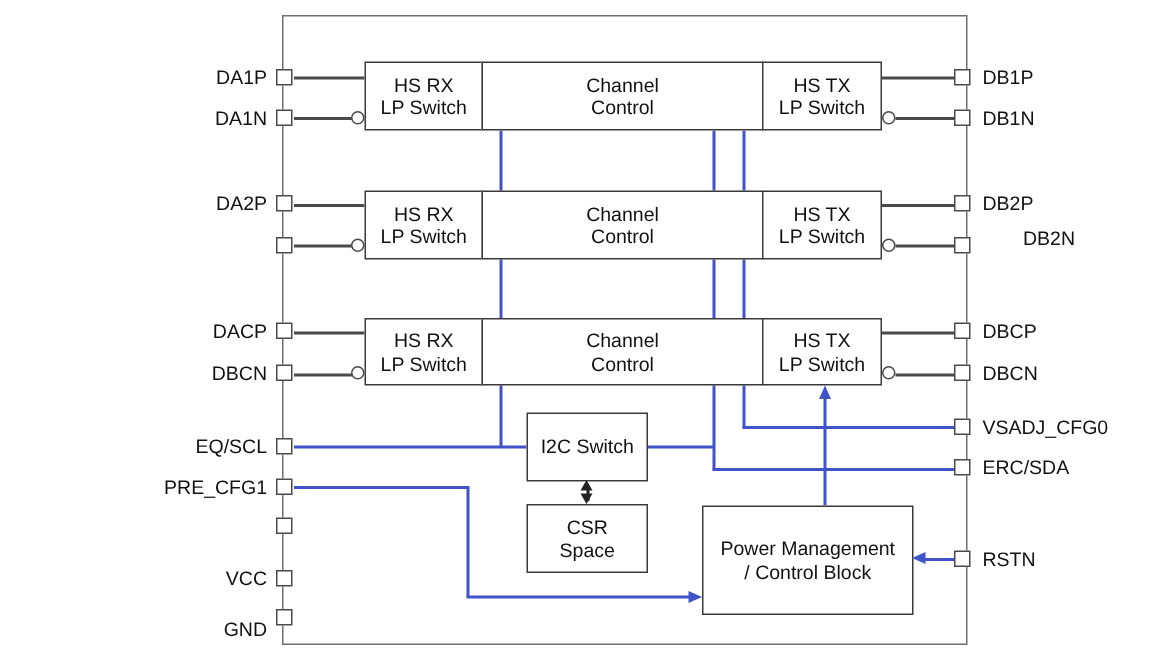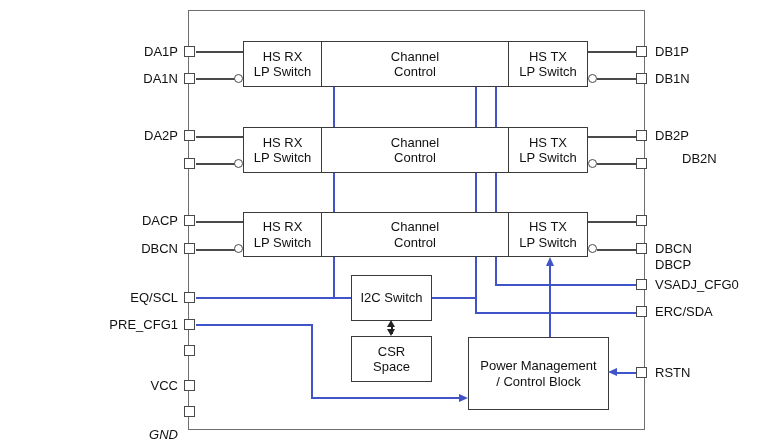"DBCP" div.plabel { margin-top: 44px -> none }
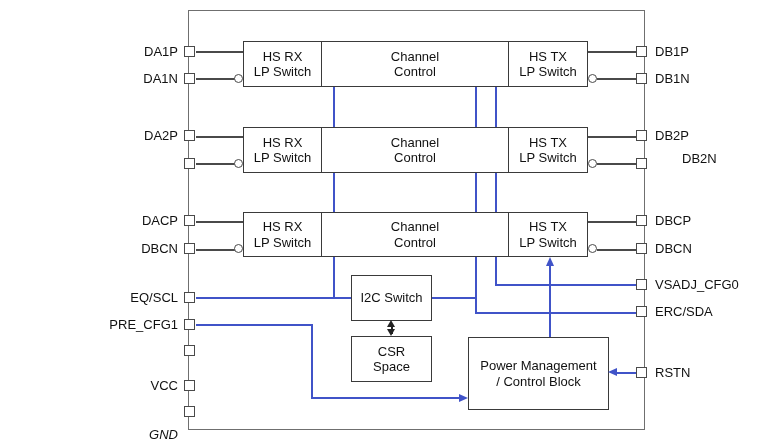"GND" div.plabel { font-style: italic -> none; top: 427px -> 412px }
